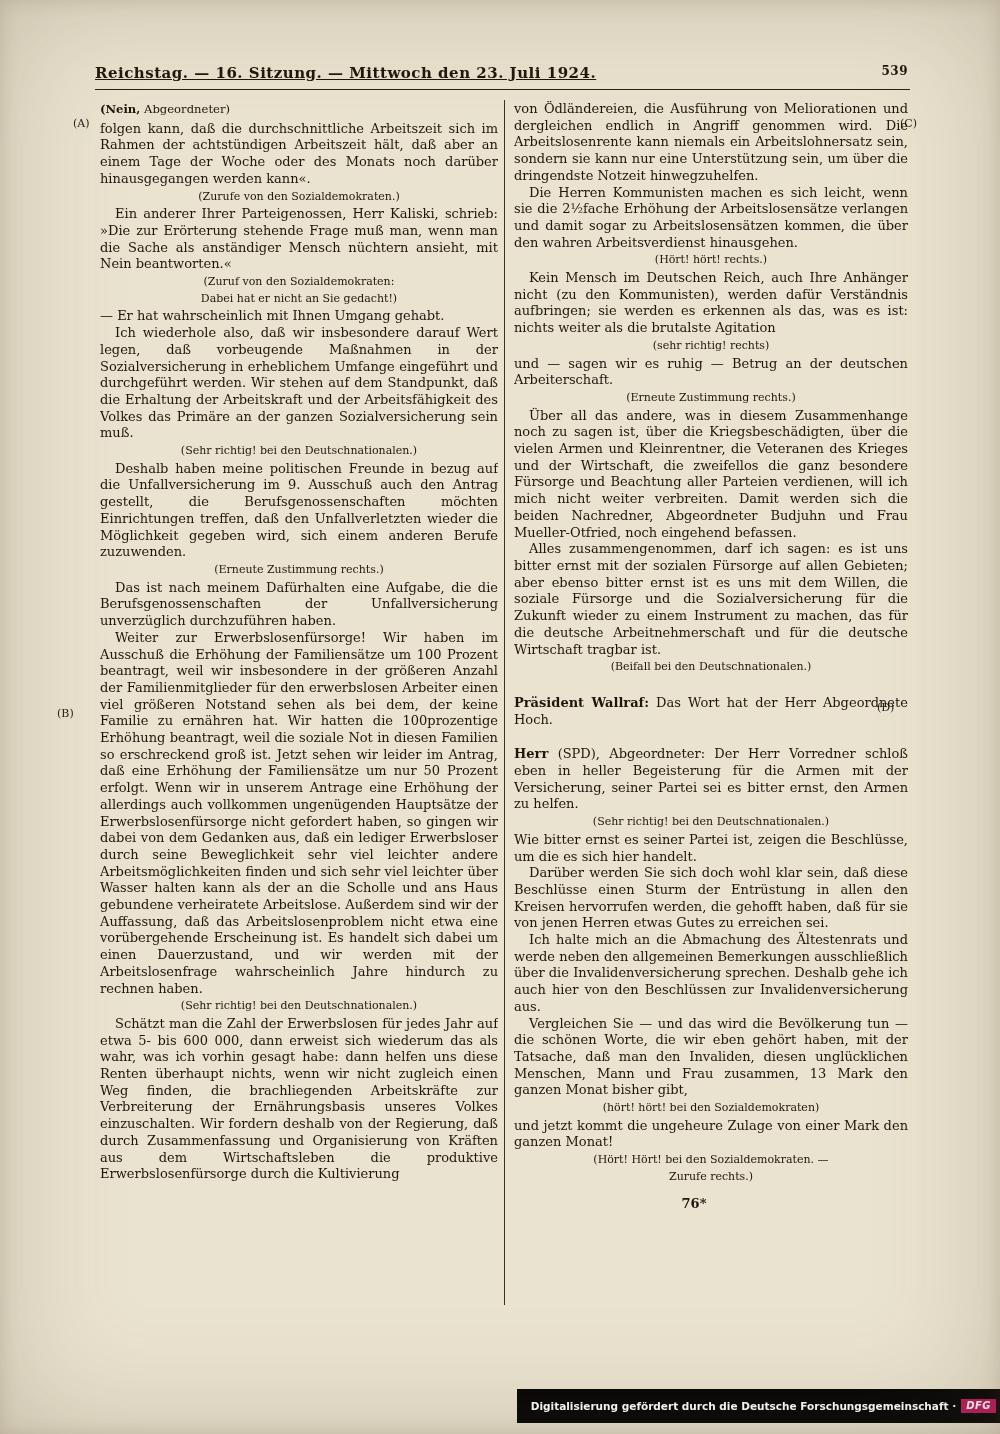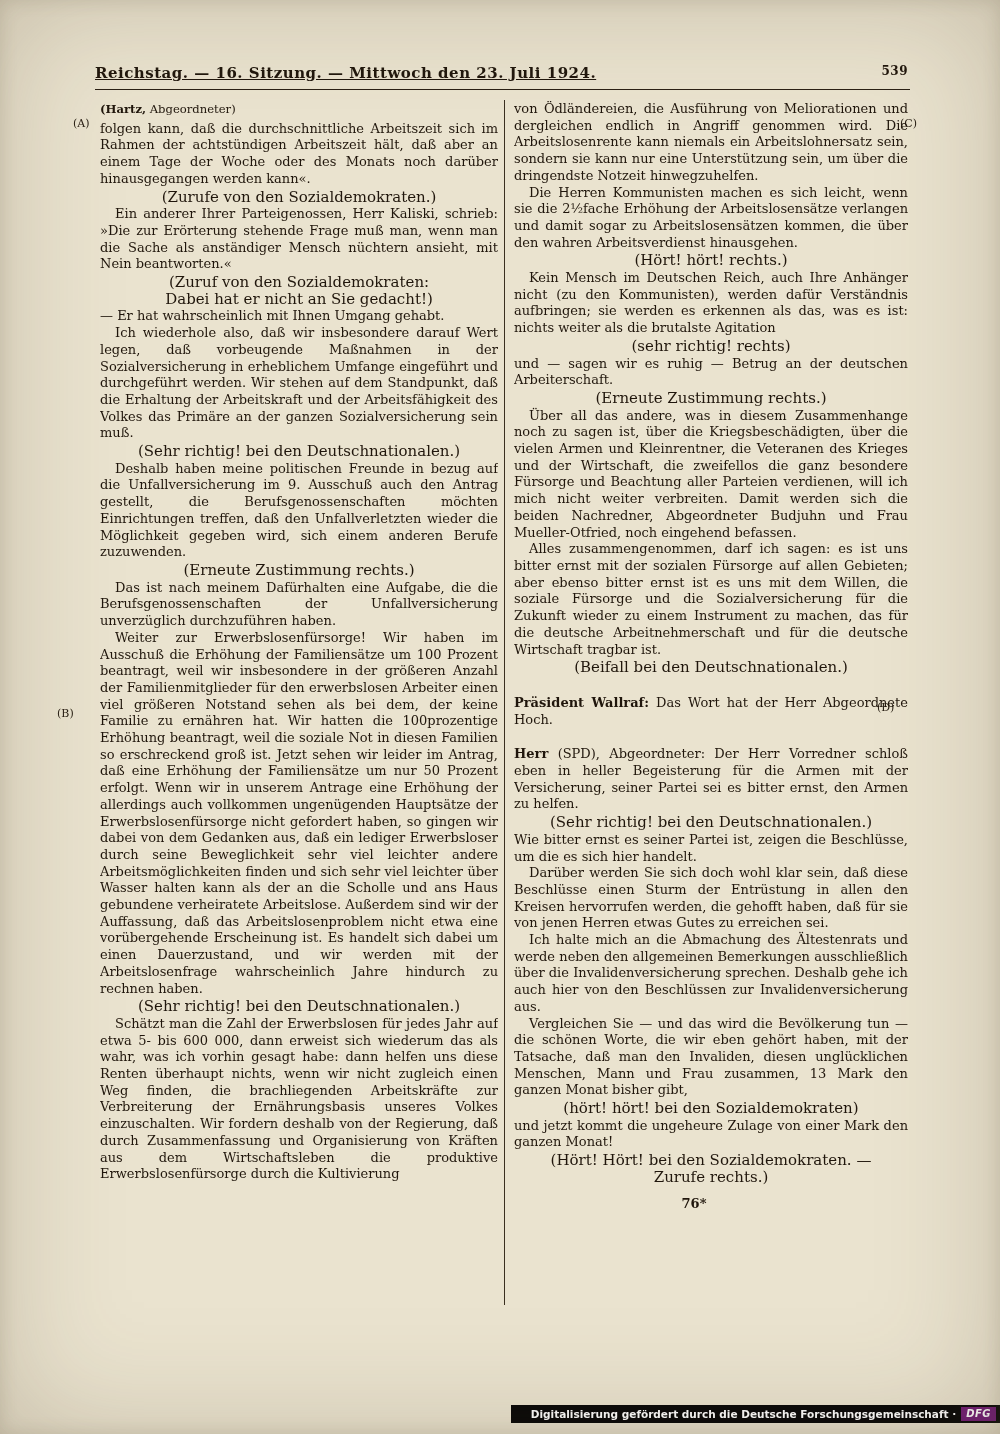"(Hartz," span.speaker { text: Hartz -> Nein }
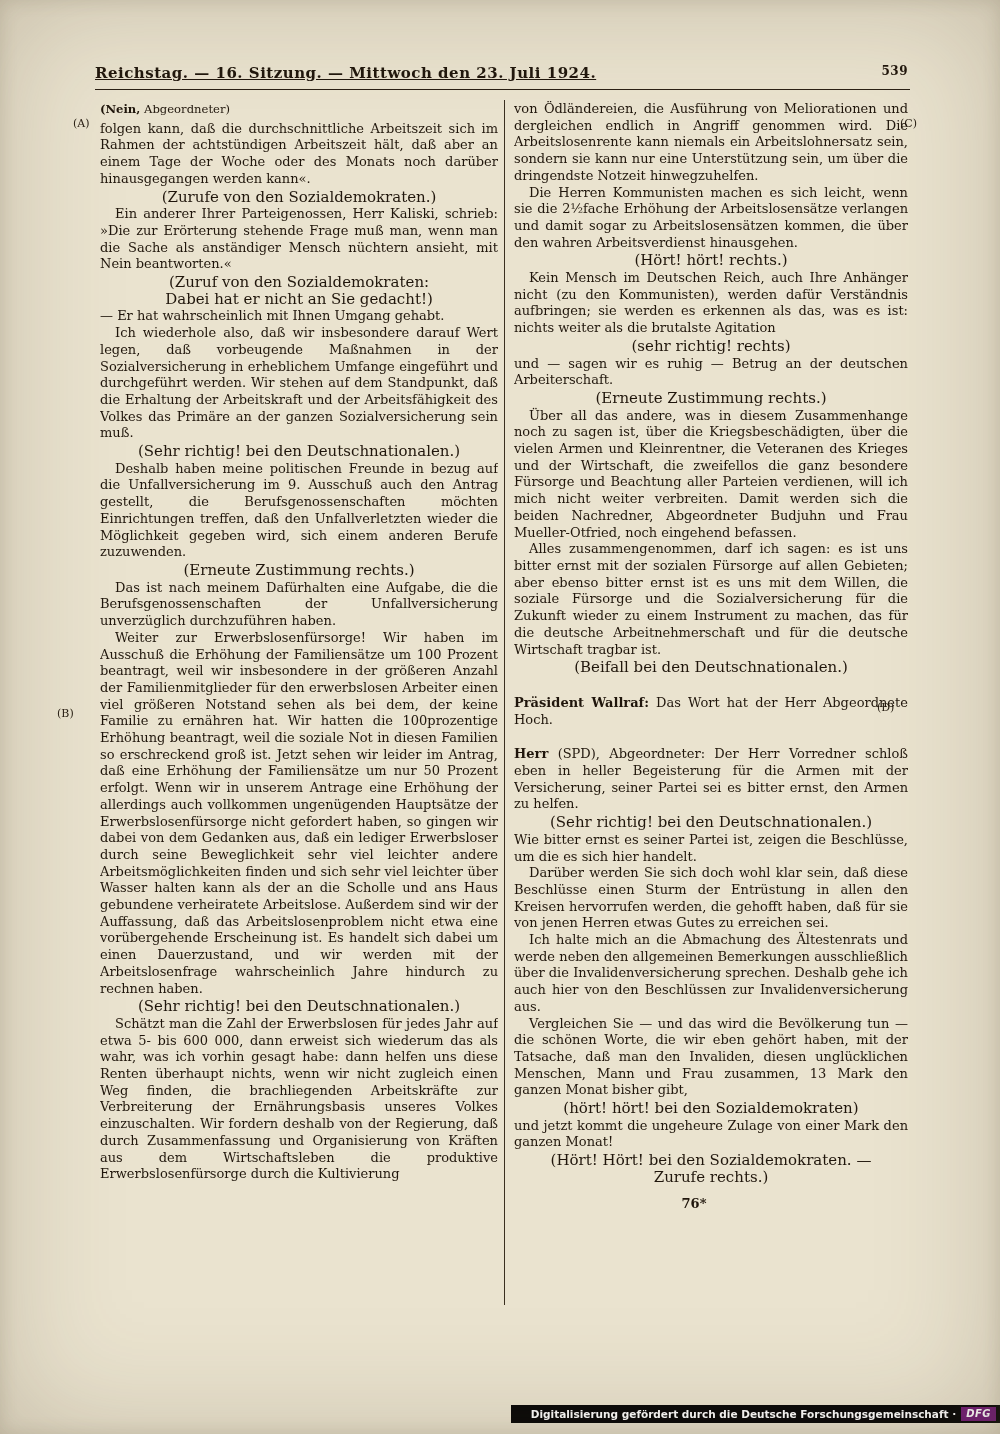"(Zurufe von den Sozialdemokraten.)" .para.stage { font-size: 15px -> 11px }
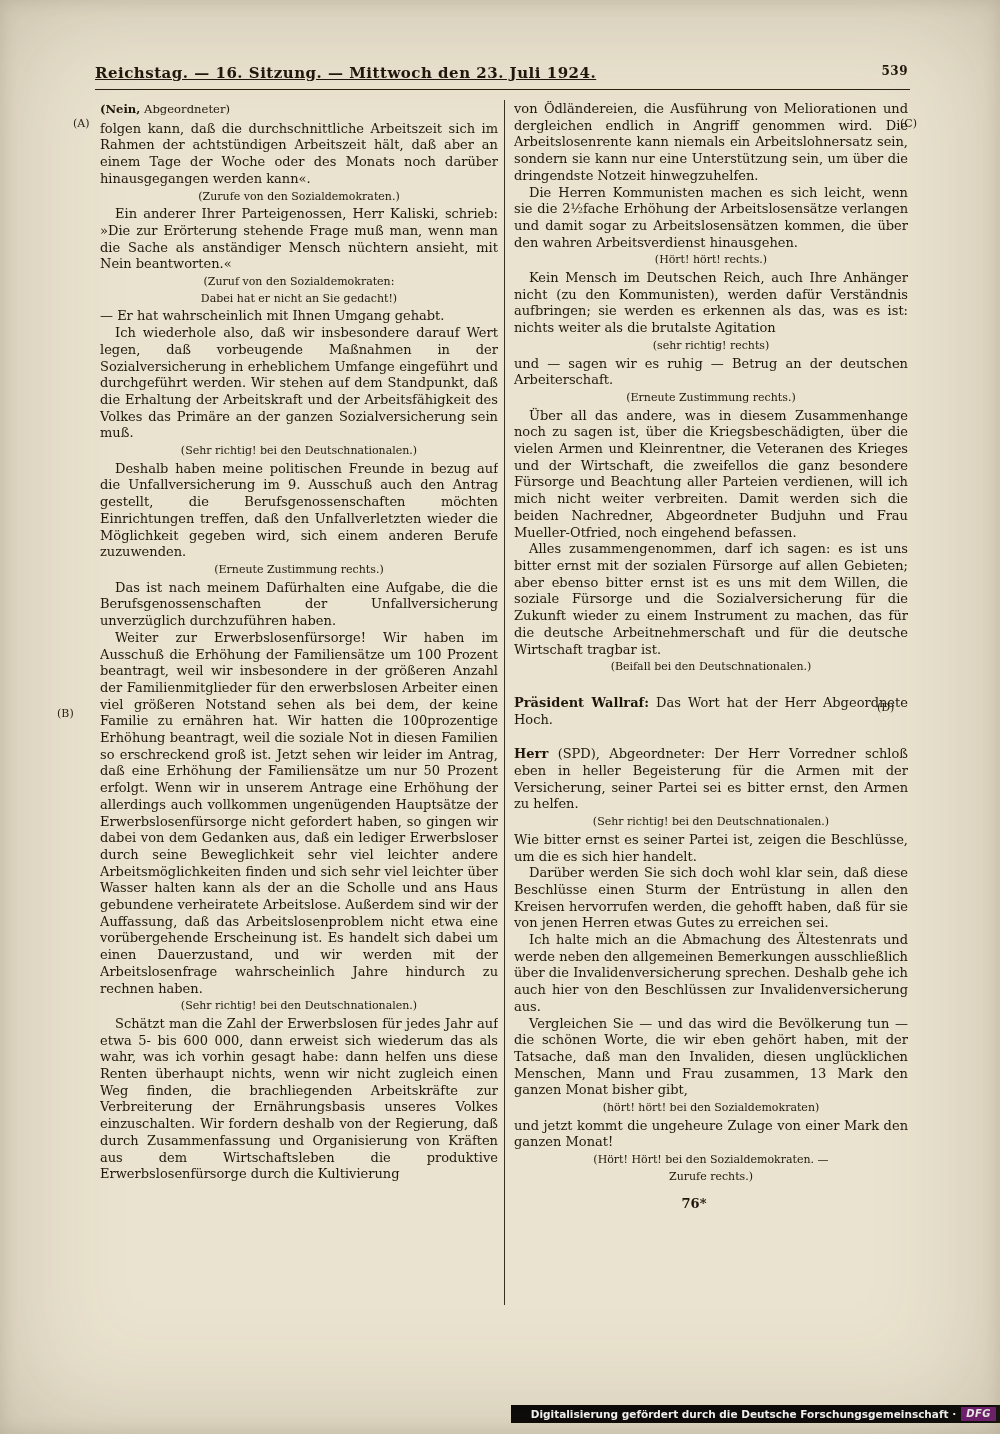"Digitalisierung gefördert durch die" .dfg-bar { height: 18px -> 34px; padding: 0 4px 0 20px -> 0 4px 0 14px }
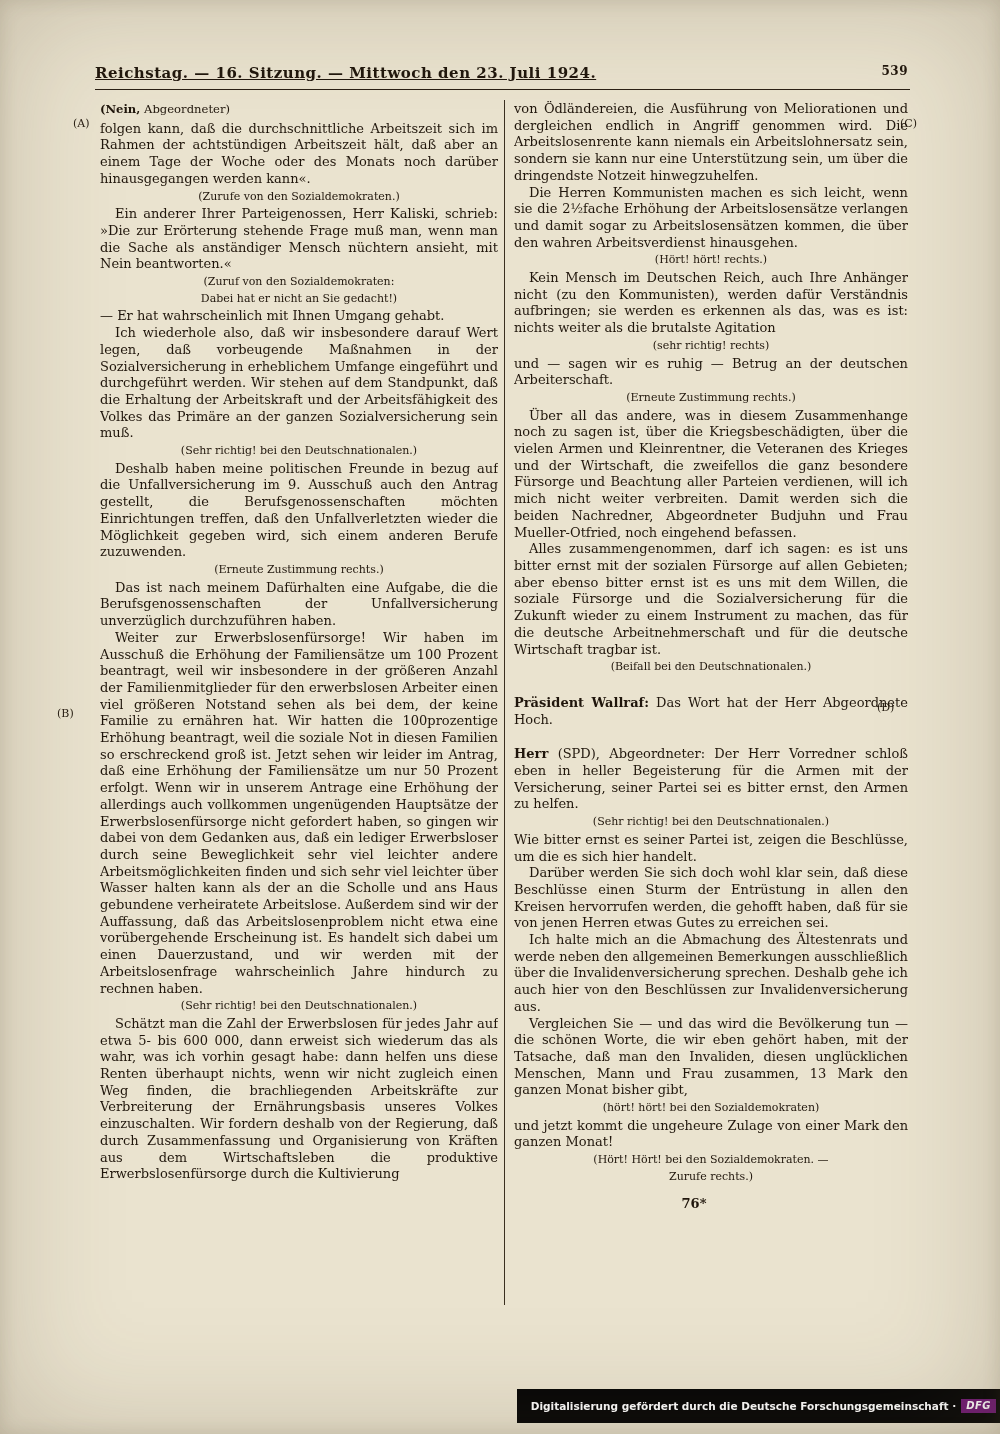"DFG" .dfg-logo { background: #701a75 -> #be185d }
